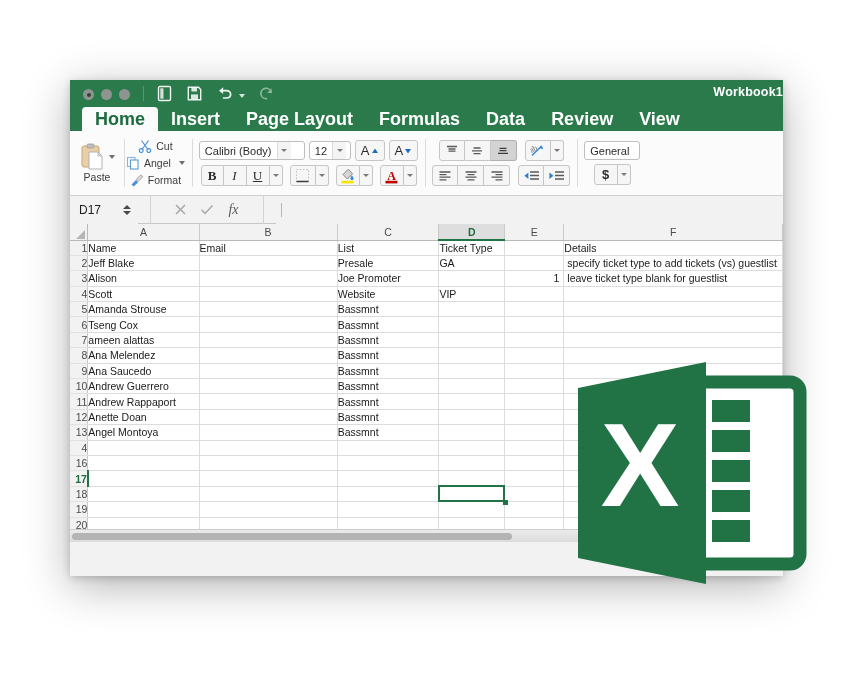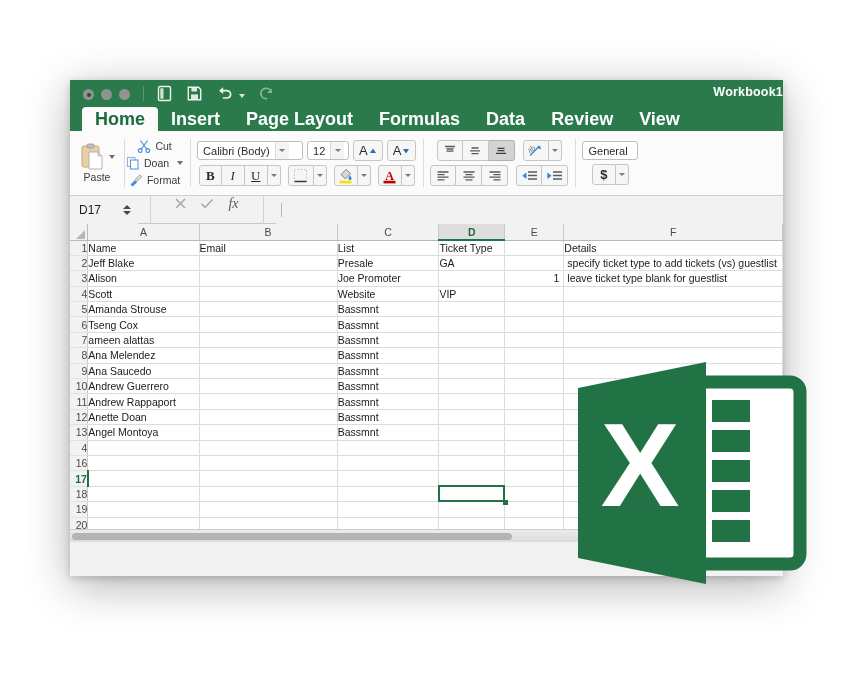"Doan" span { text: Doan -> Angel }
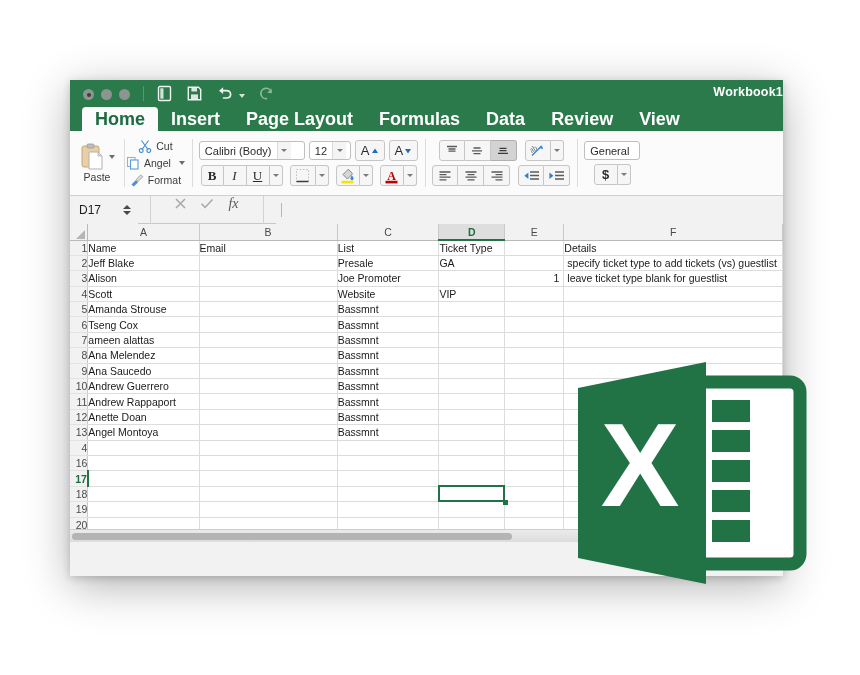"D17" .fxbar { align-items: flex-start -> center }
